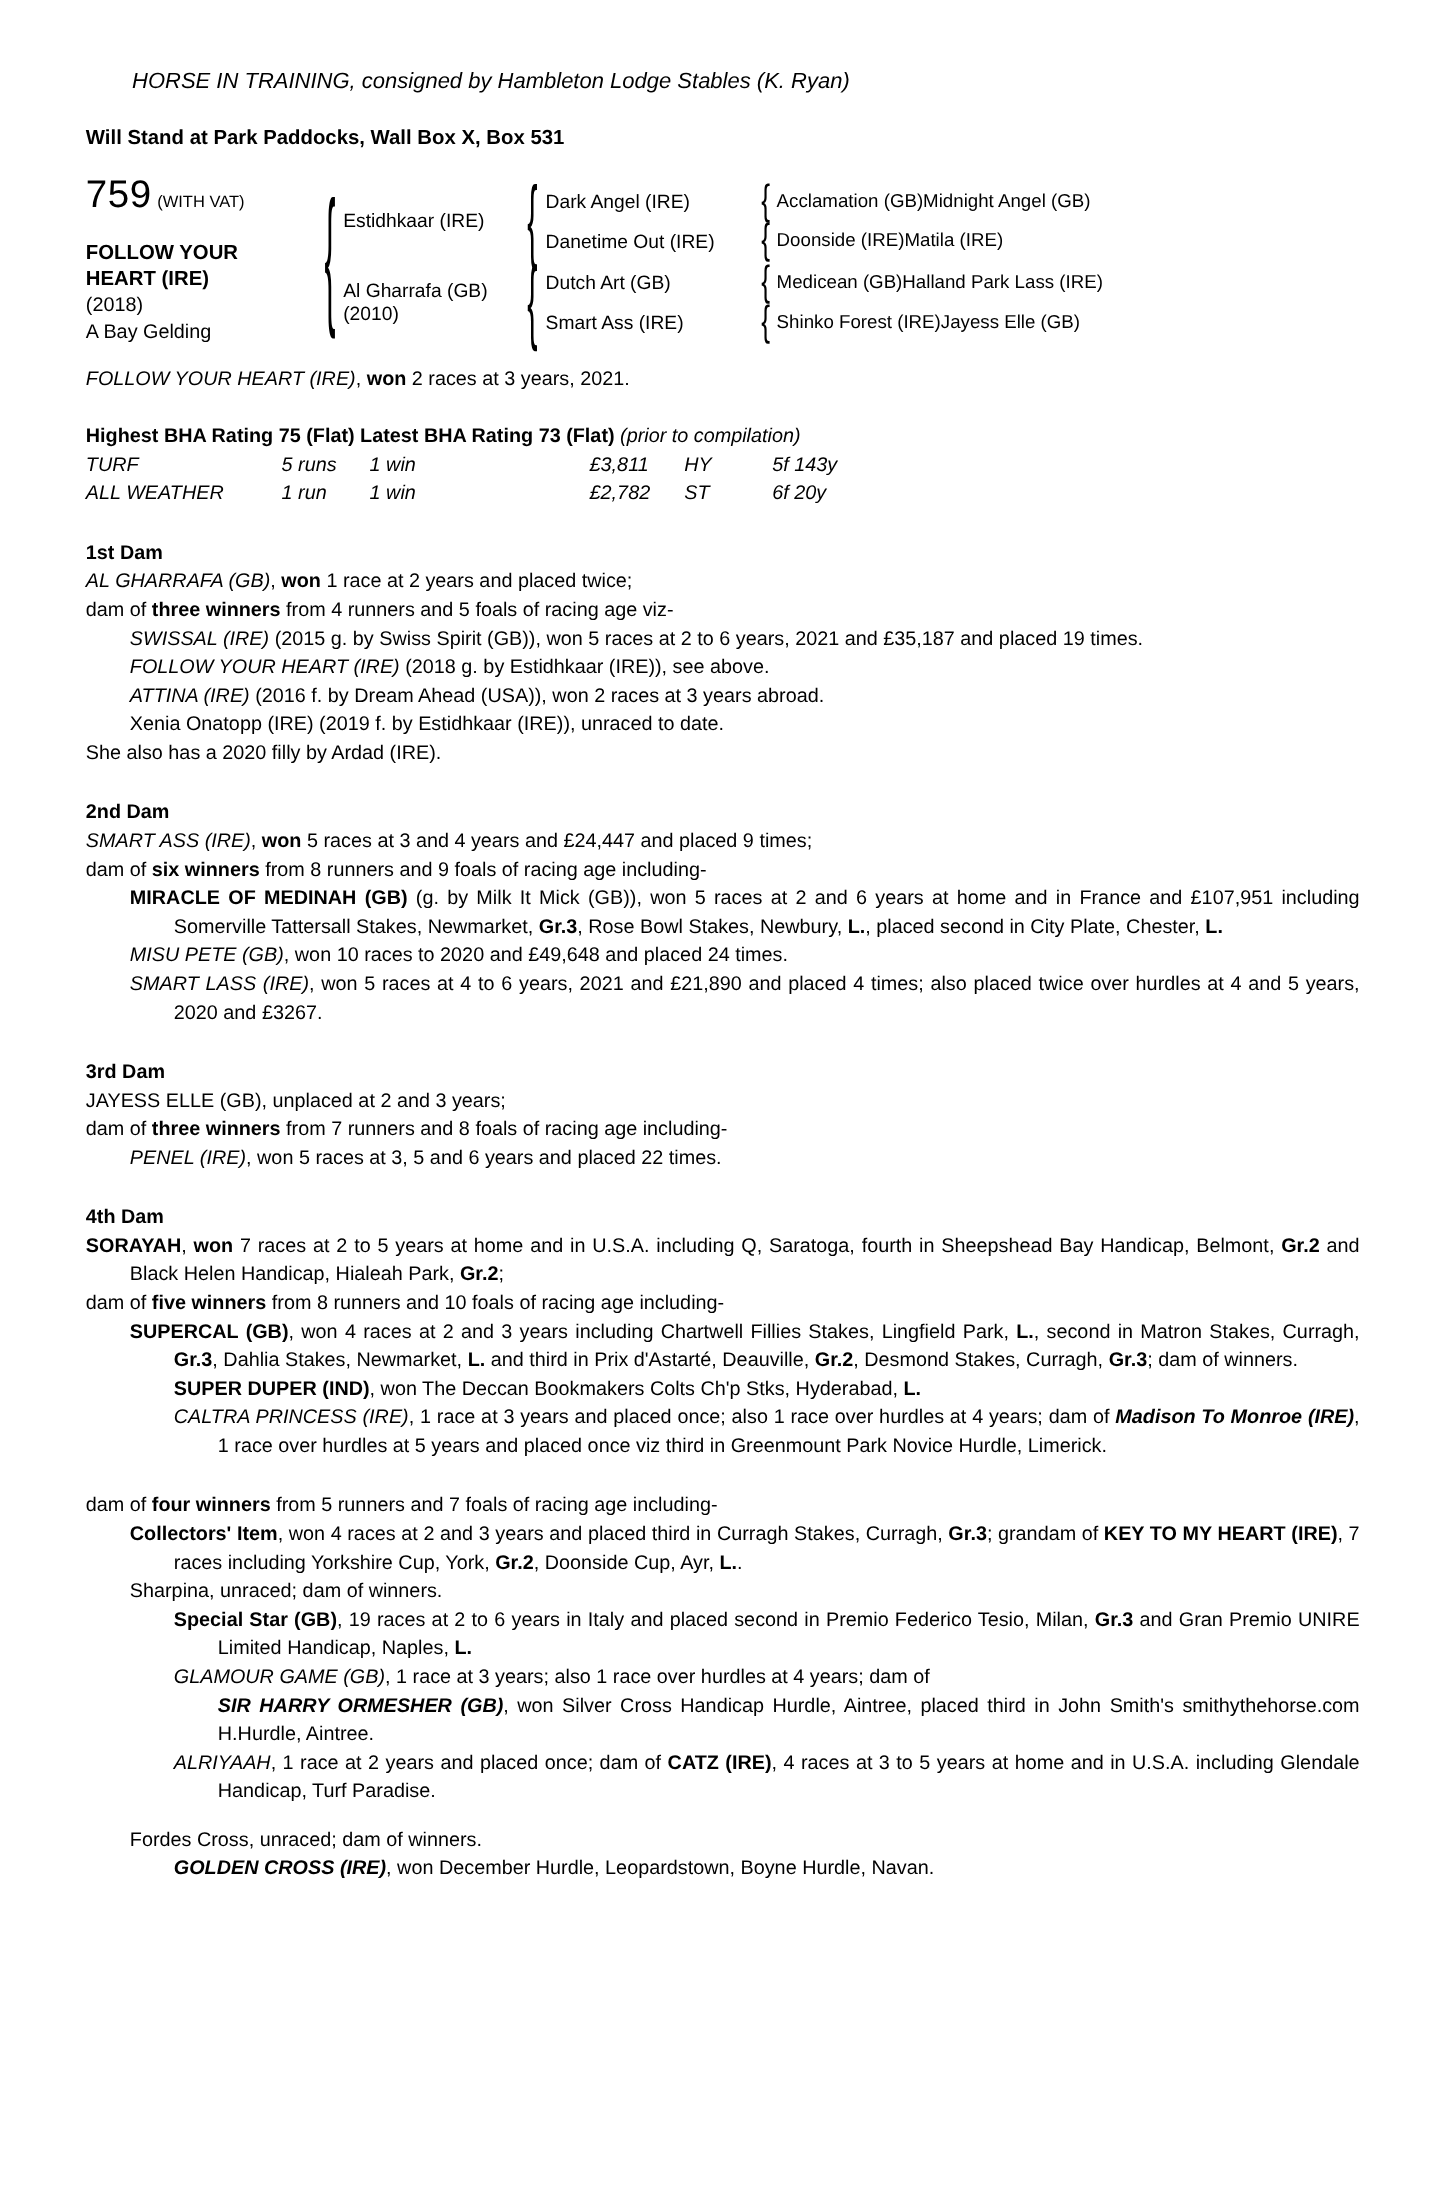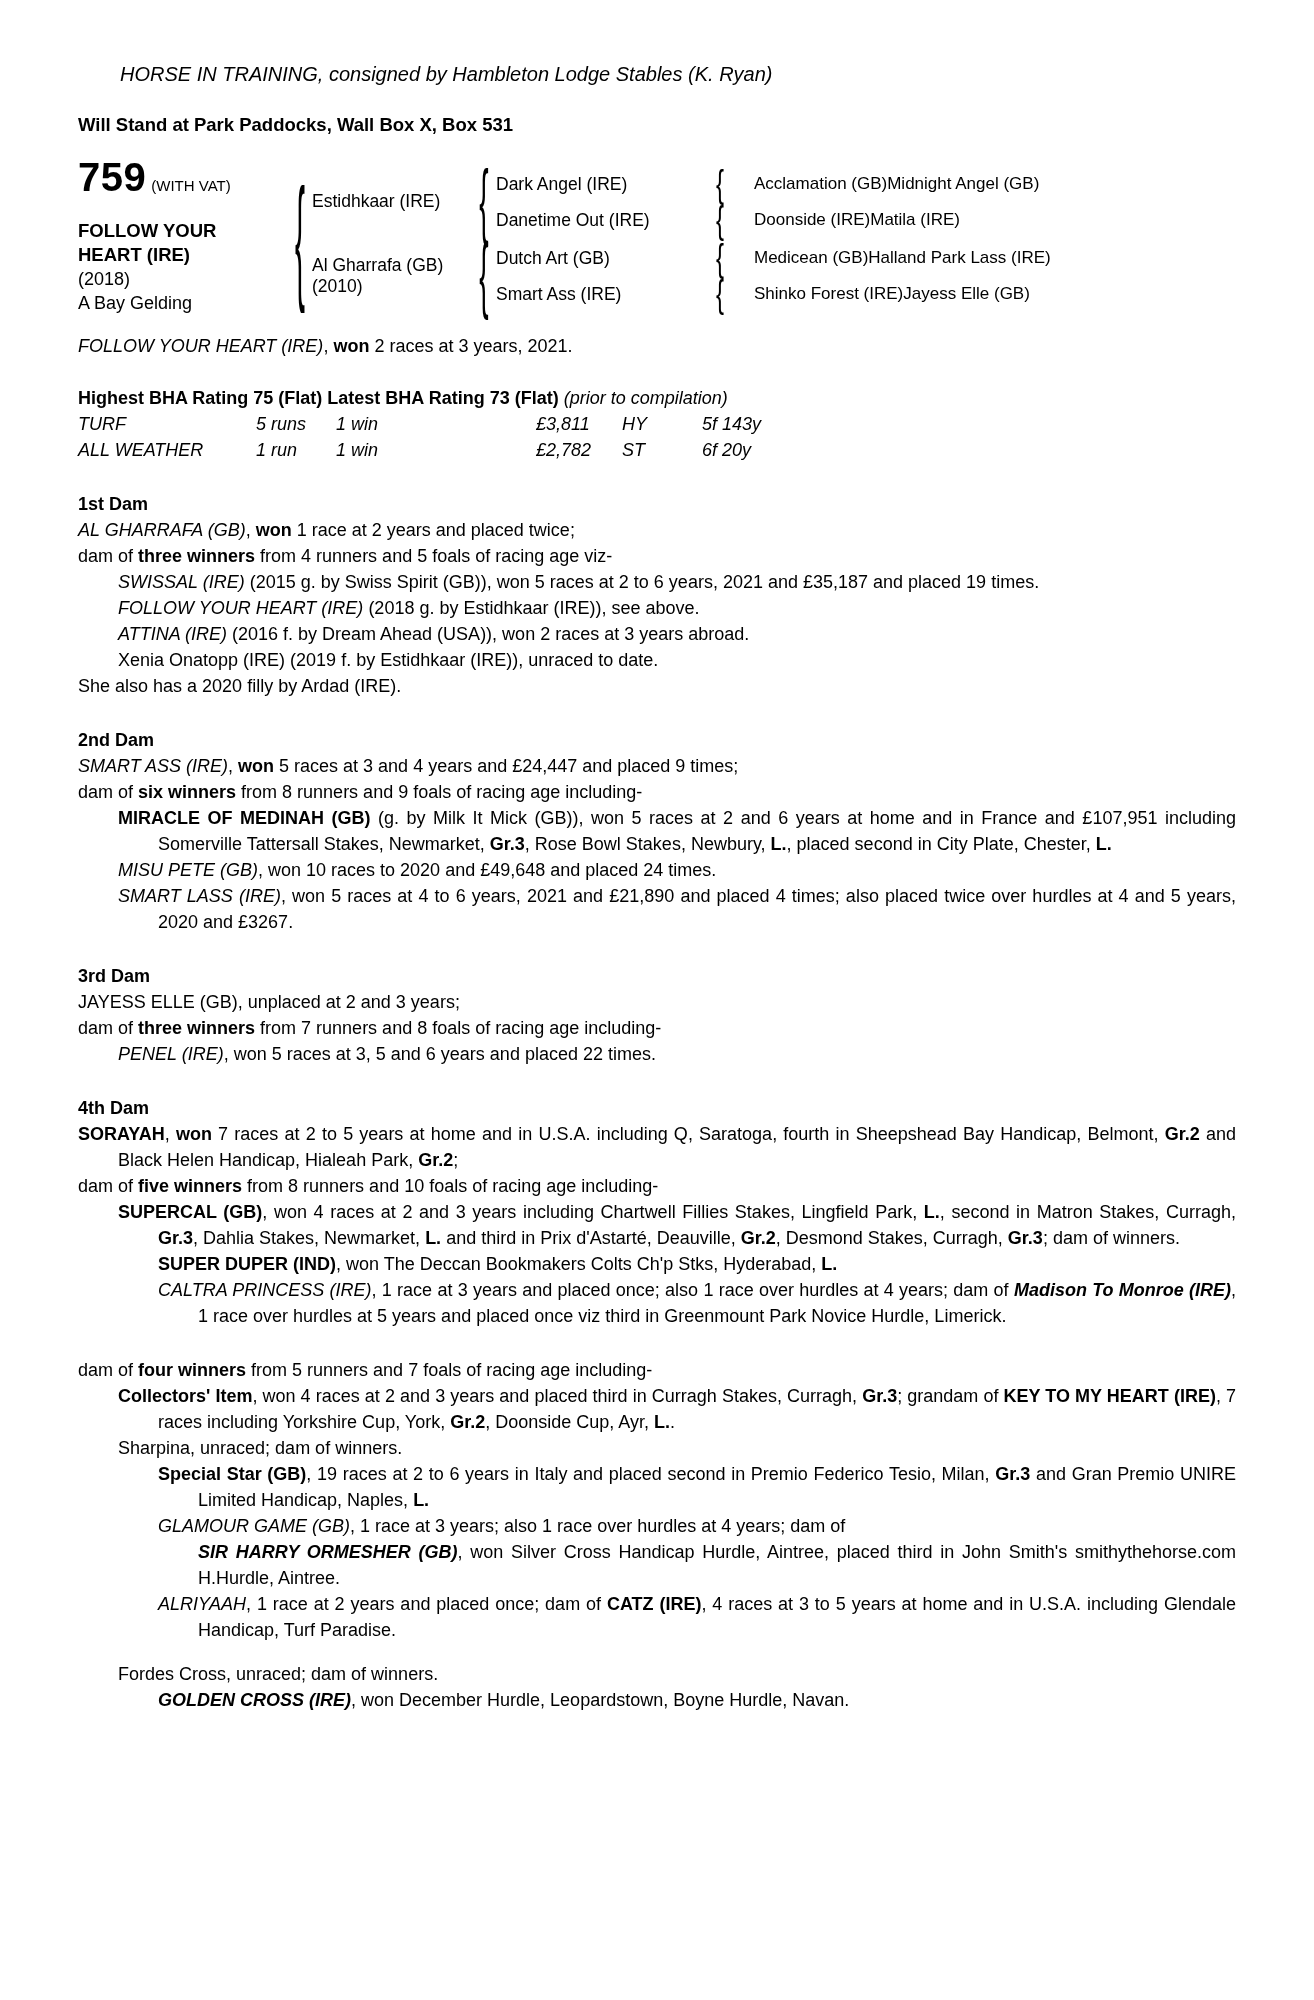"759" .lot-number { font-size: 40px -> 35px; font-weight: 700 -> 400 }
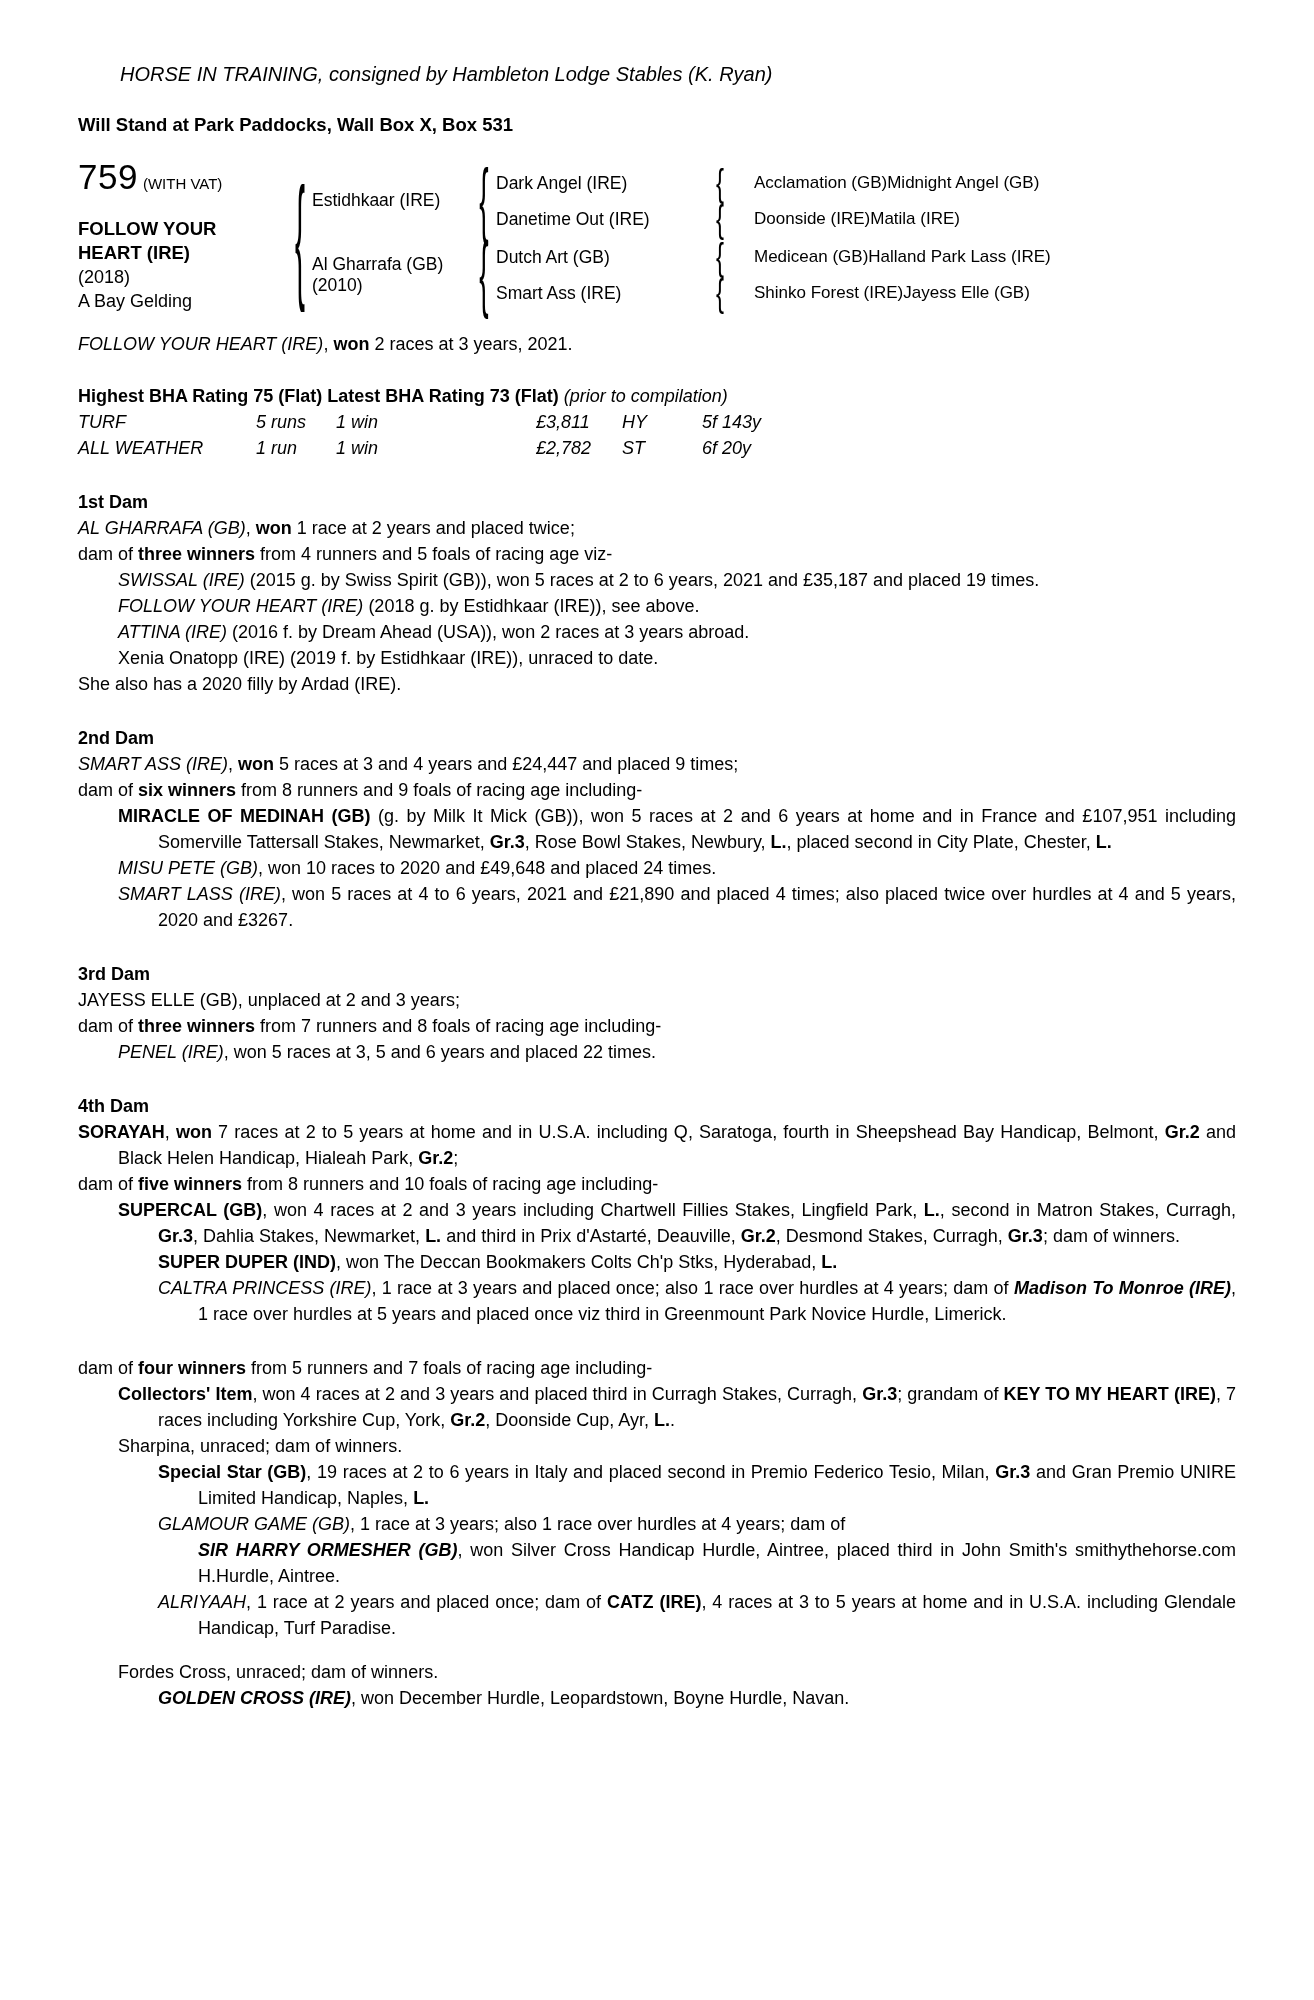"Dark Angel (IRE)" .gen2-row { gap: 24px -> none }
